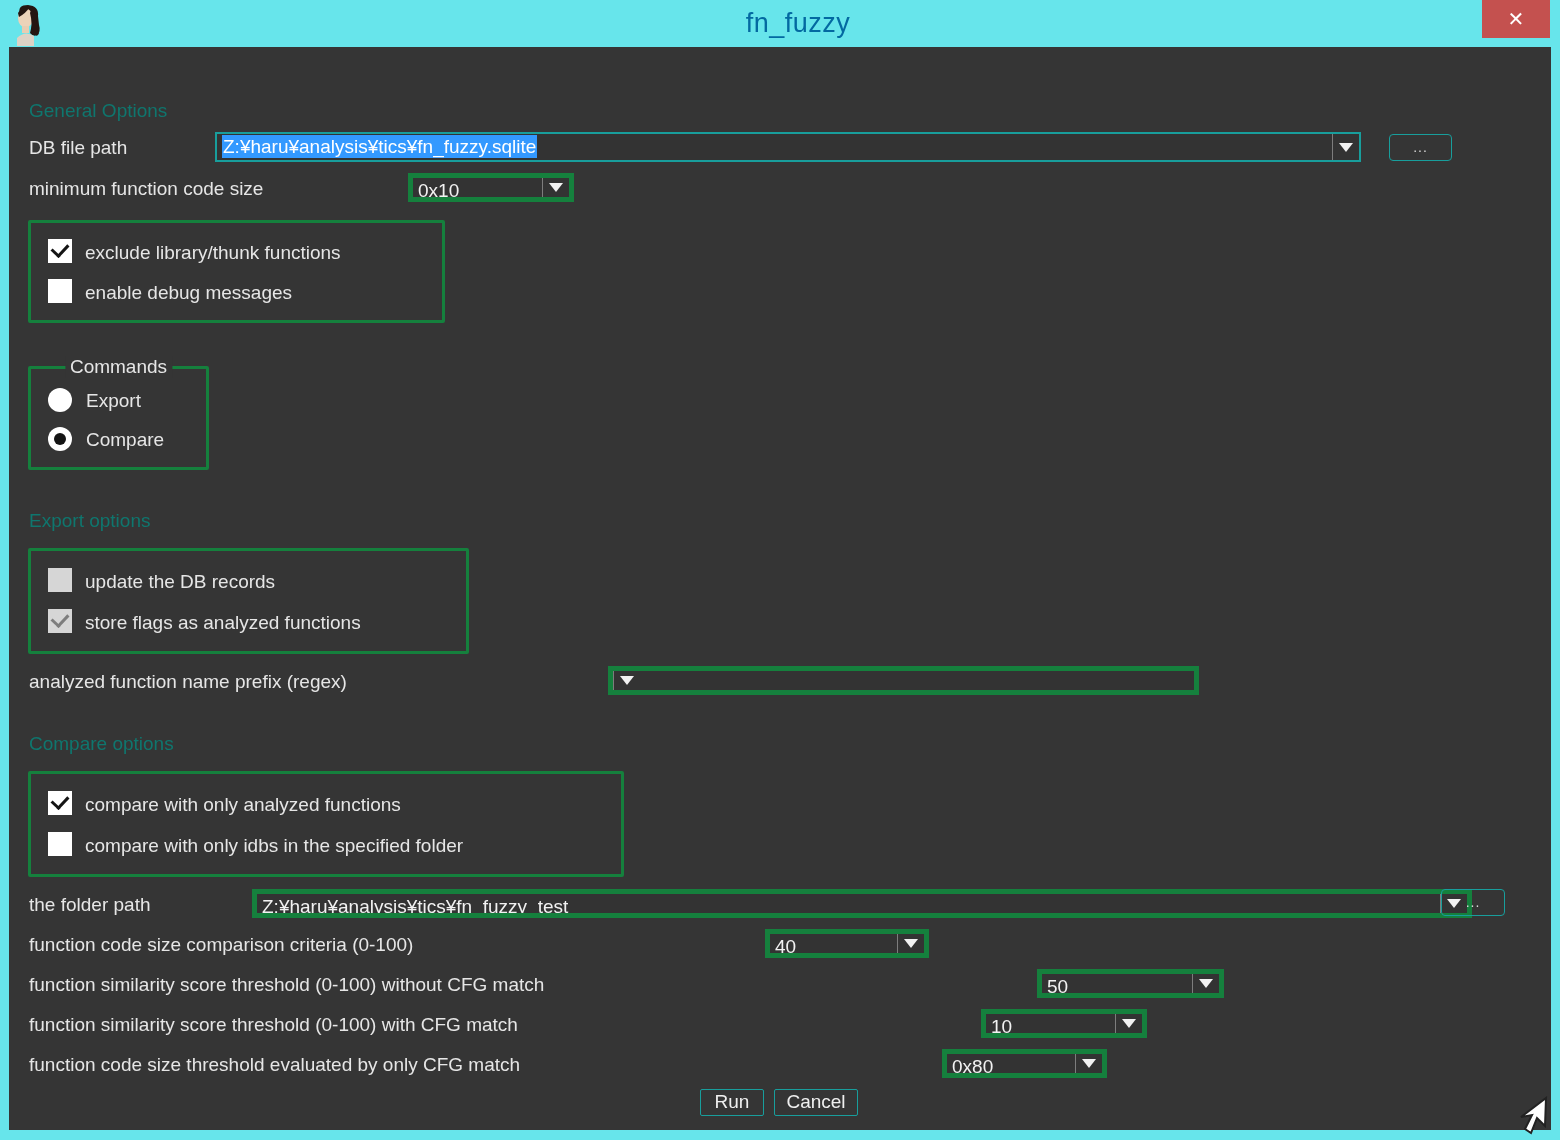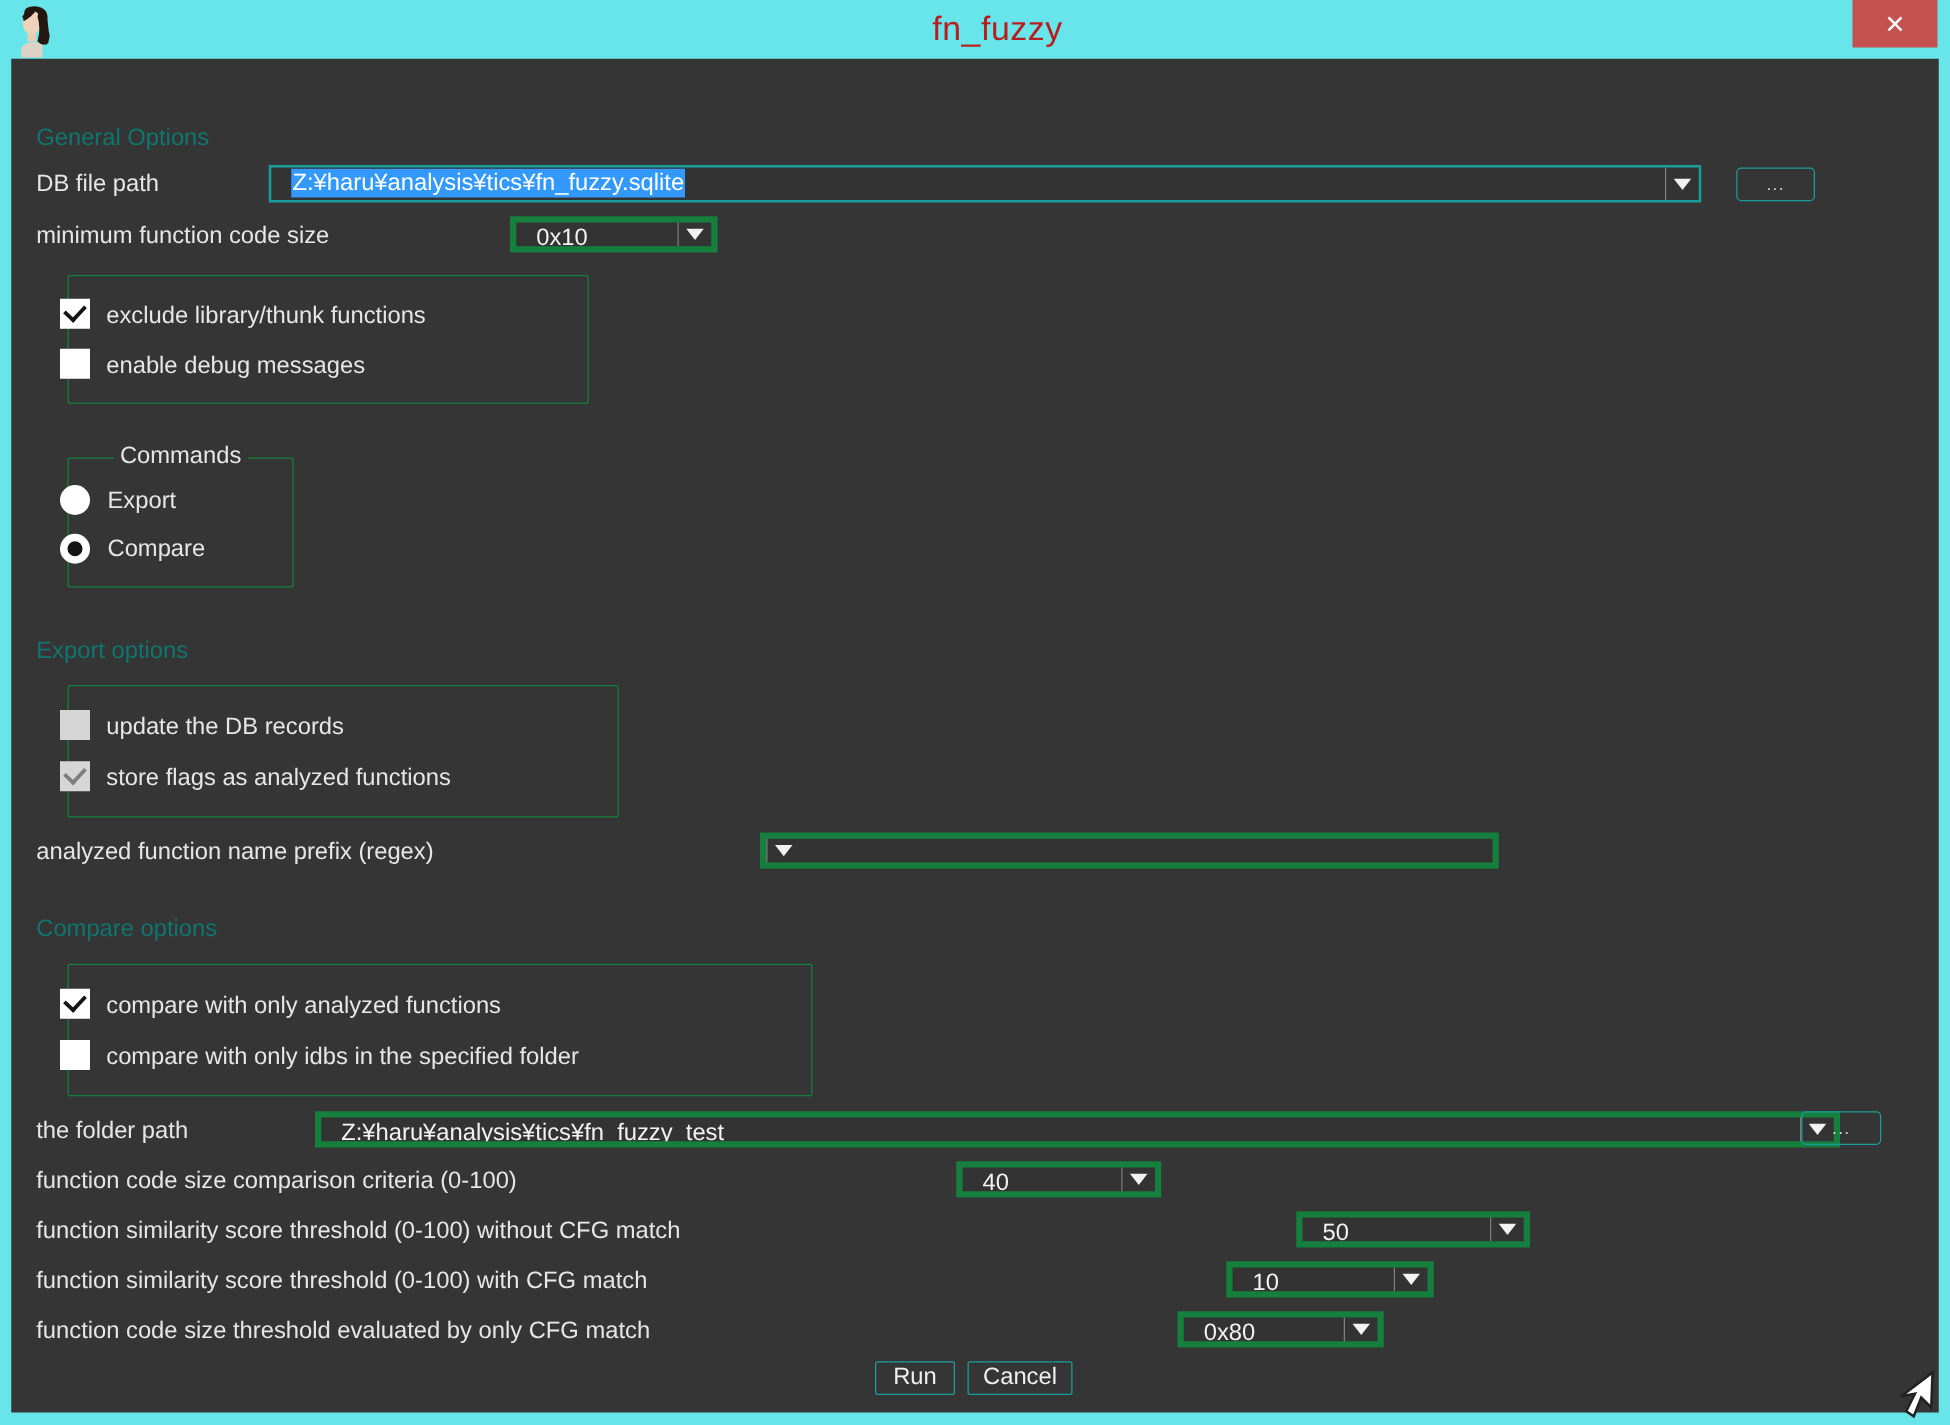"fn_fuzzy" .win-title { color: #b91c1c -> #0369a1 }
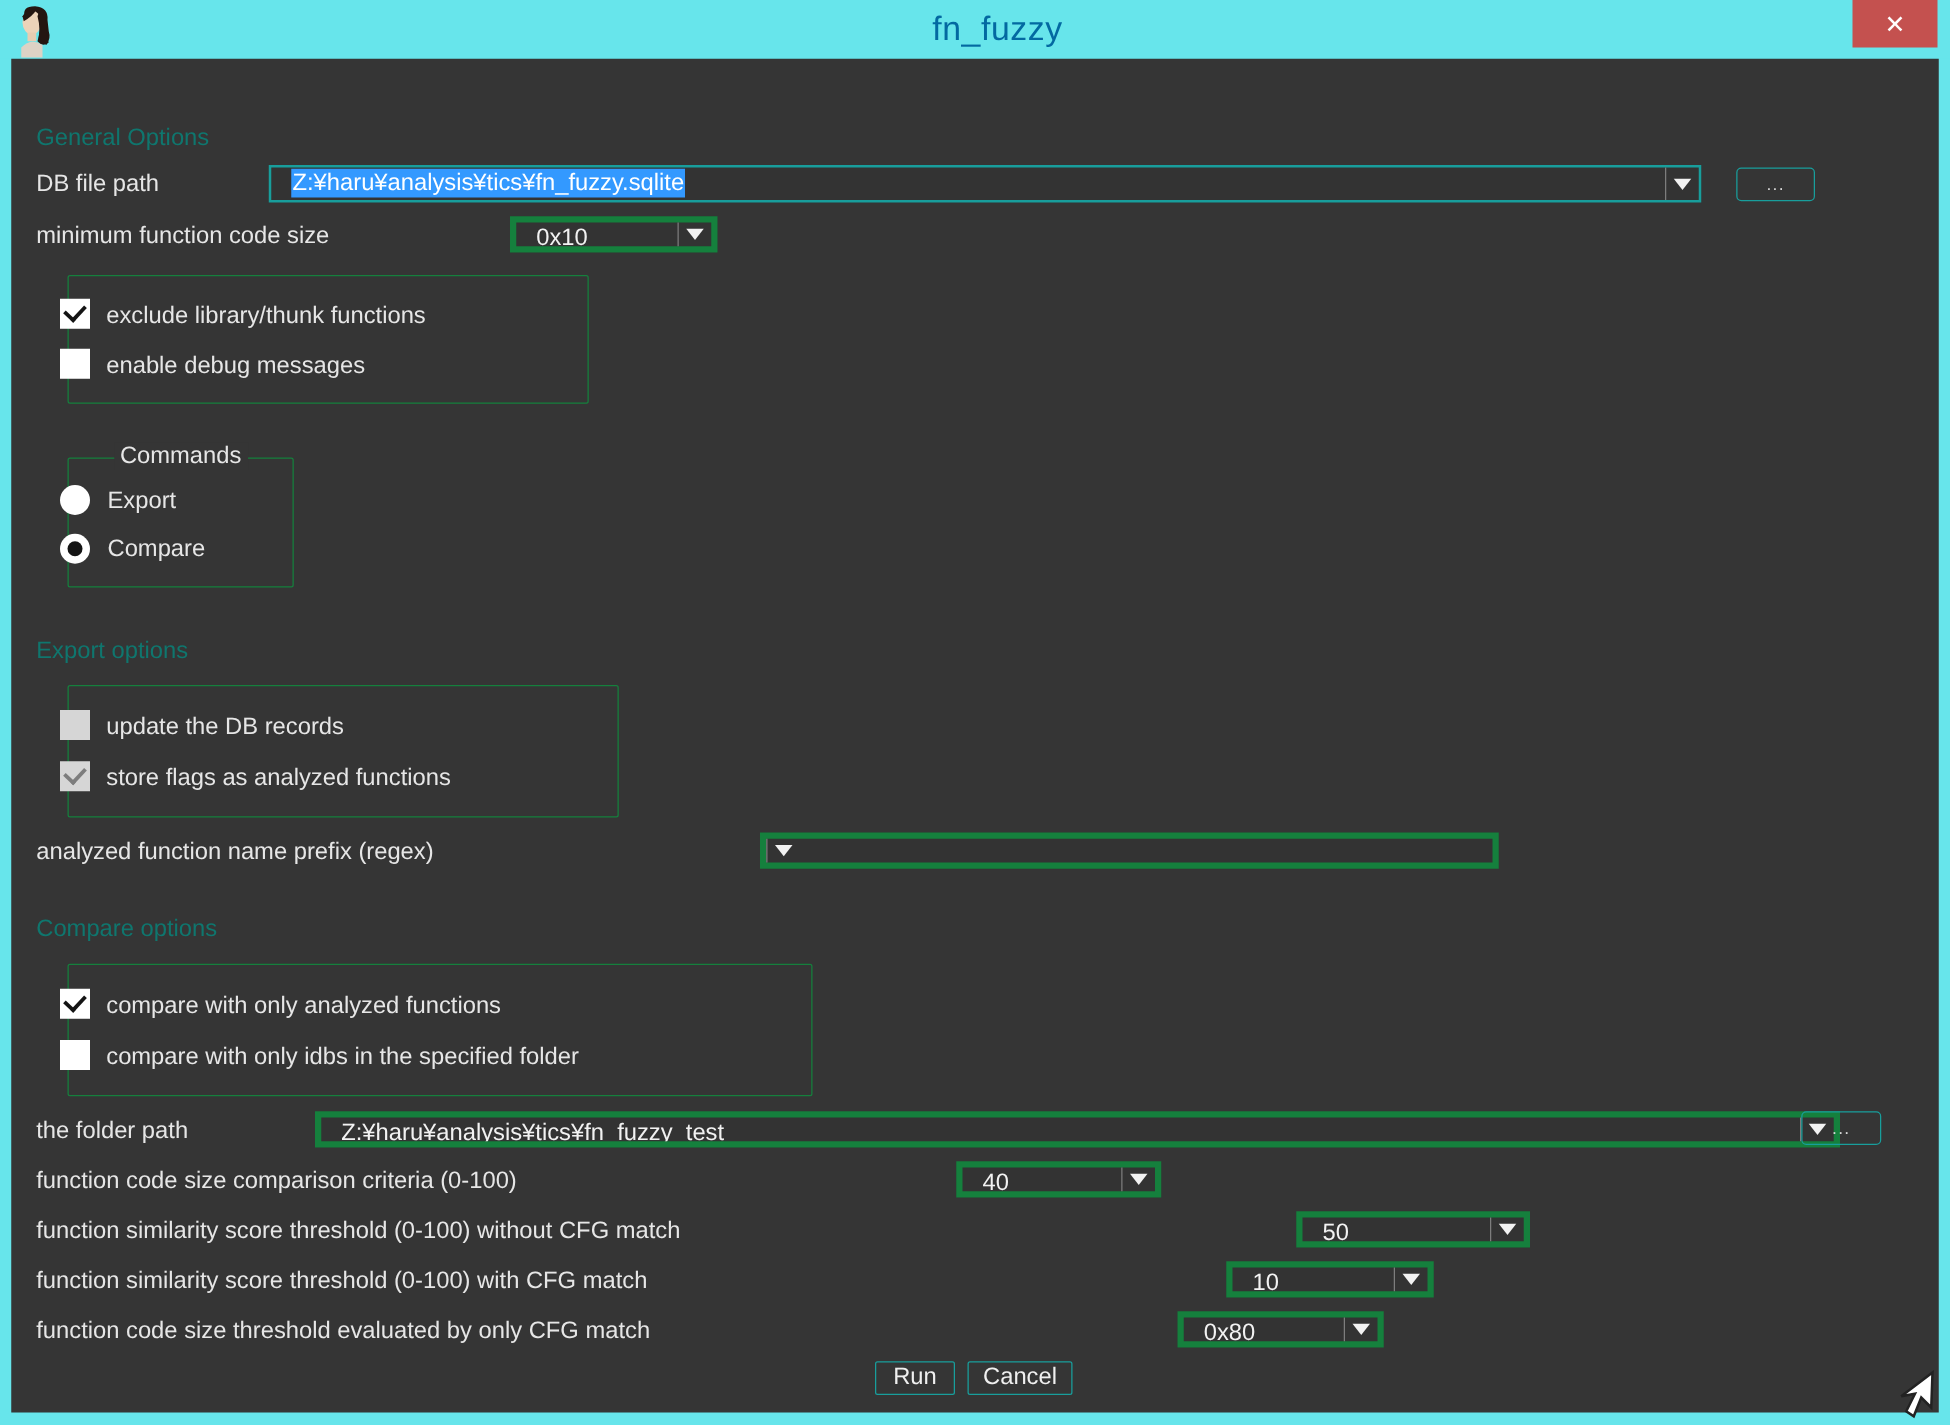"Z:¥haru¥analysis¥tics¥fn_fuzzy.sqlite" .combo .val { padding: 0 16px -> 0 5px }
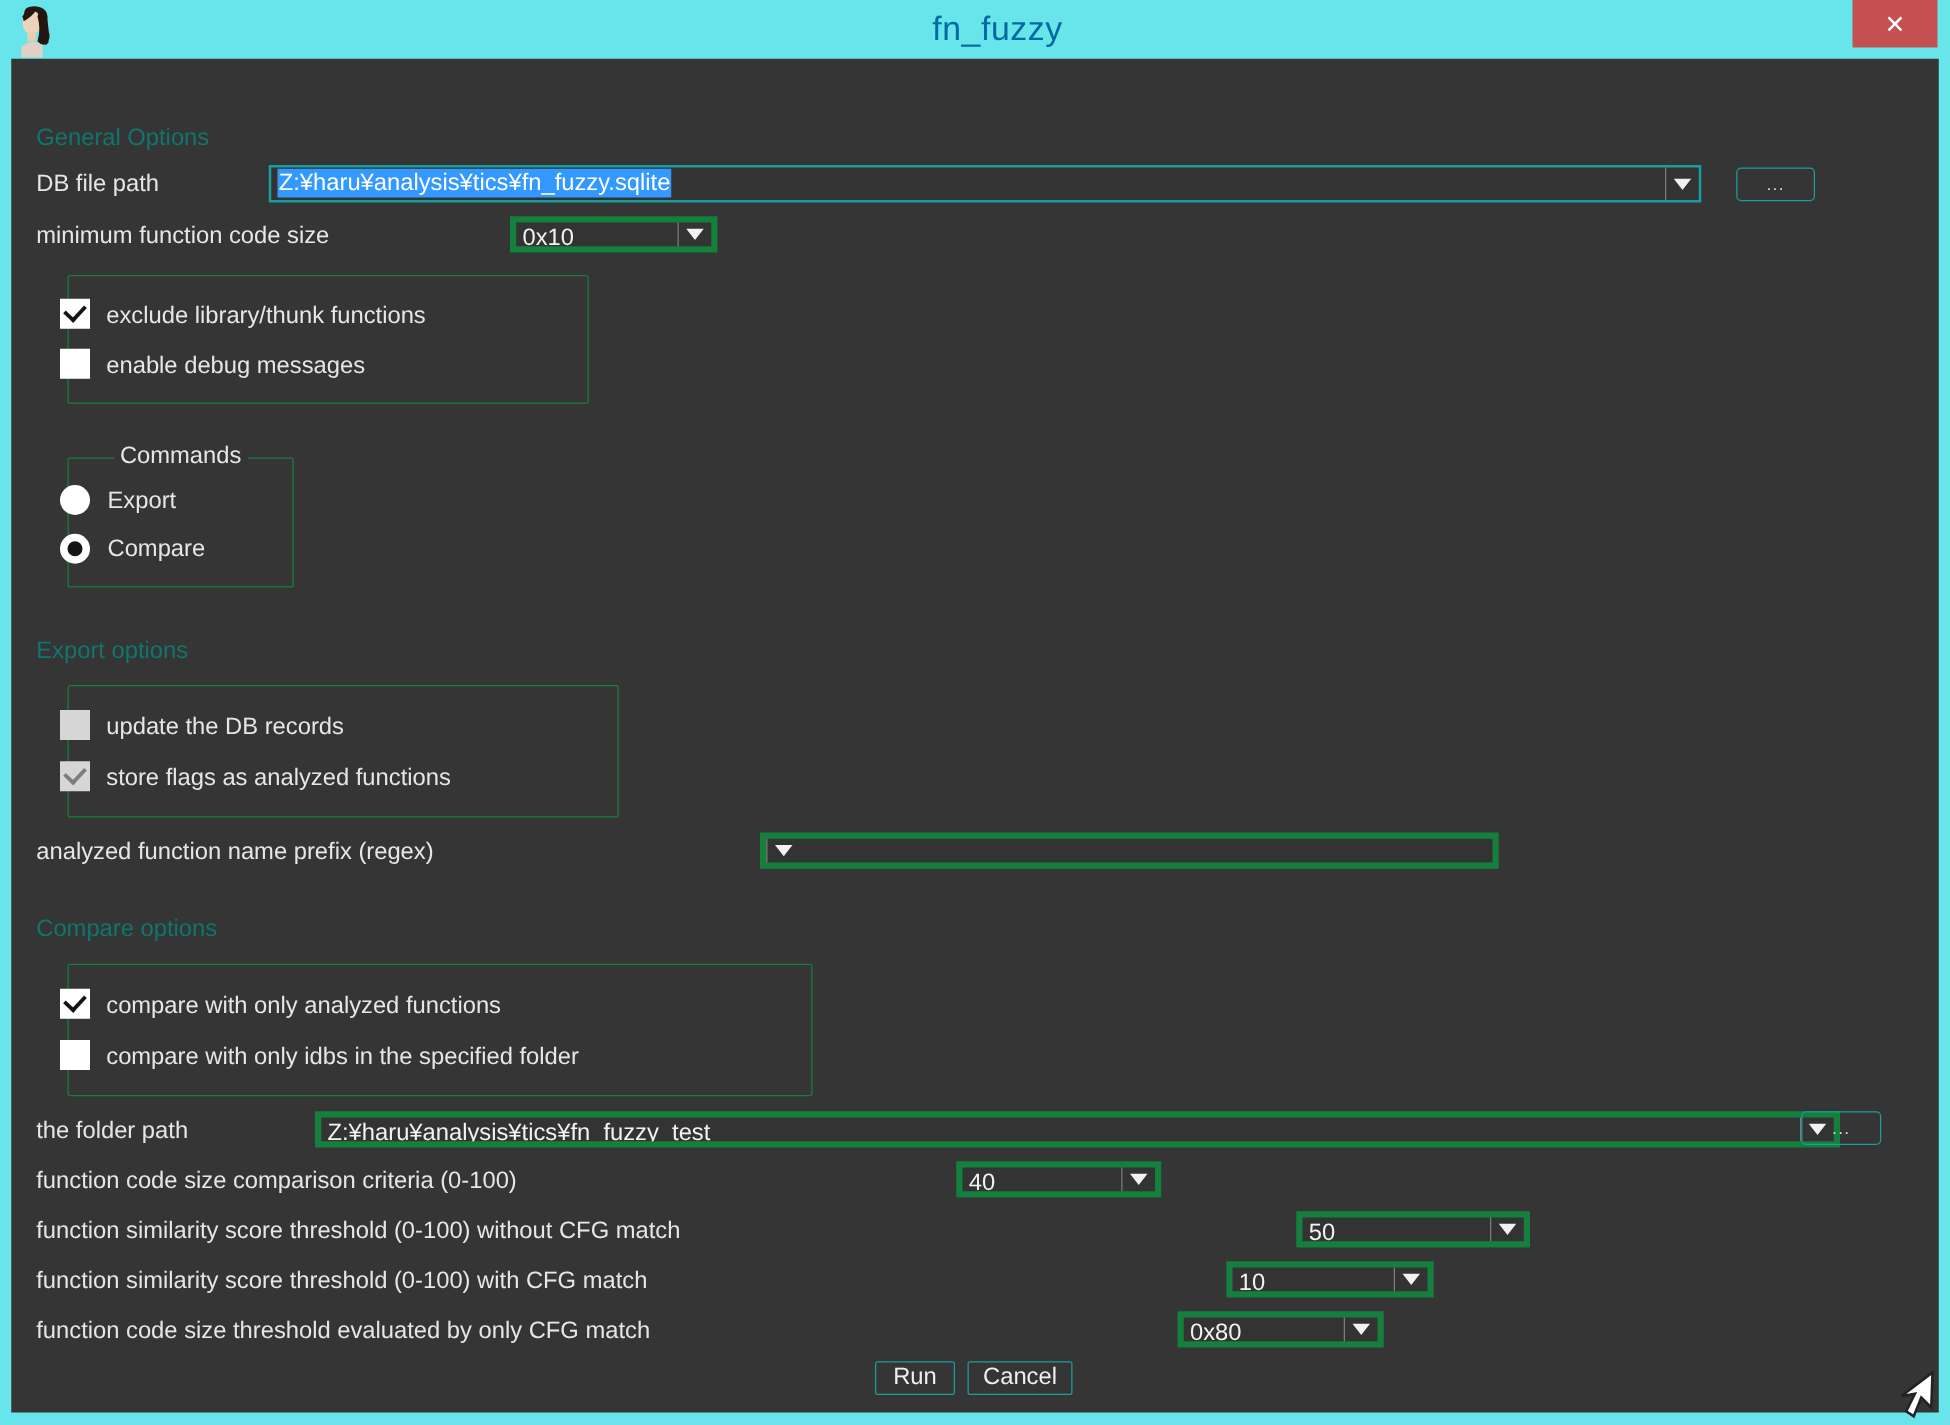"Commands" .groupbox { border: 1px solid #15803d -> 3px solid #15803d; margin-left: 26px -> none }
